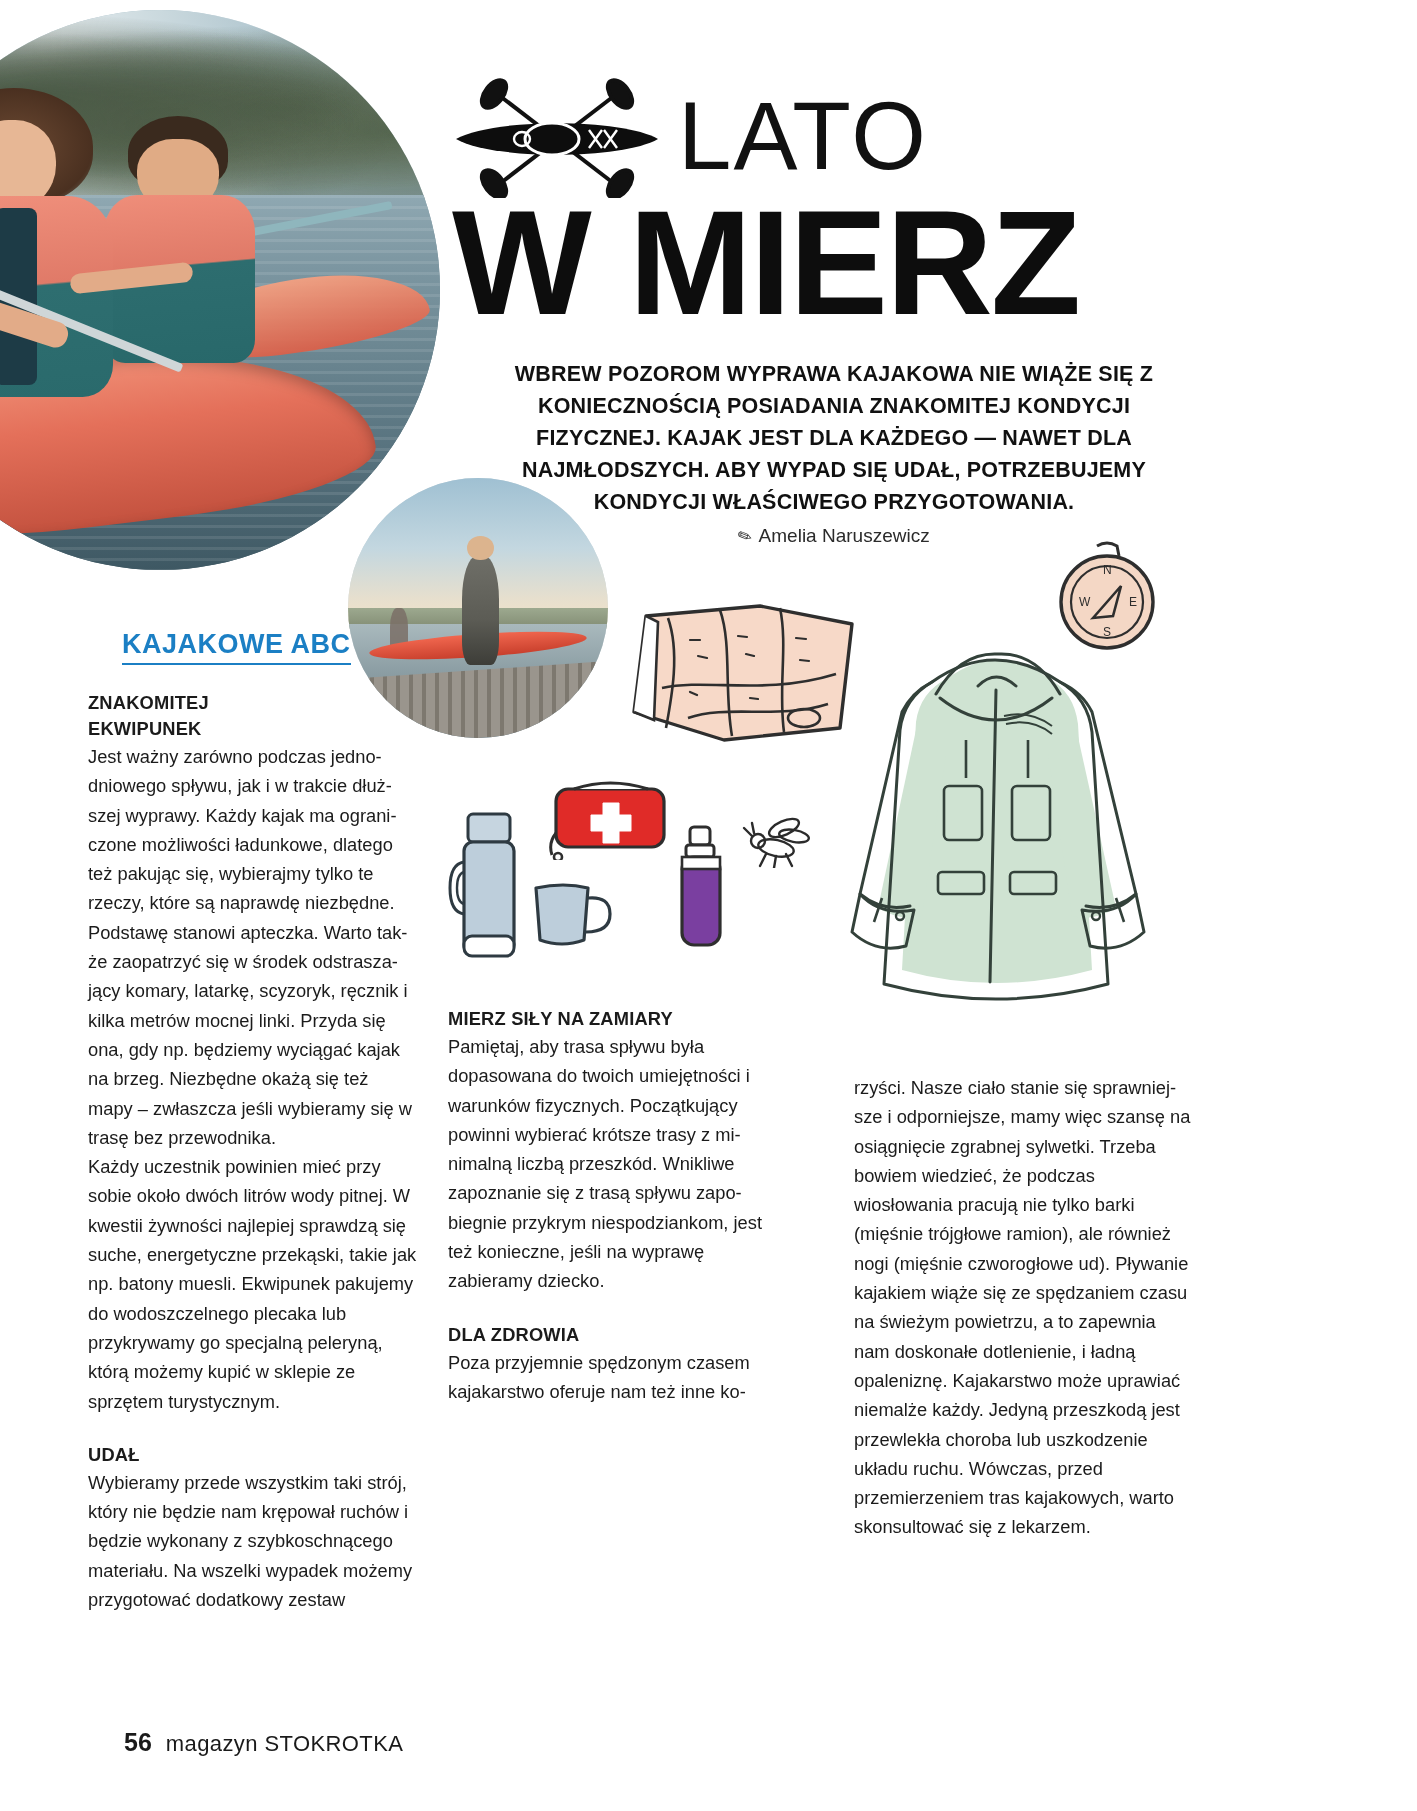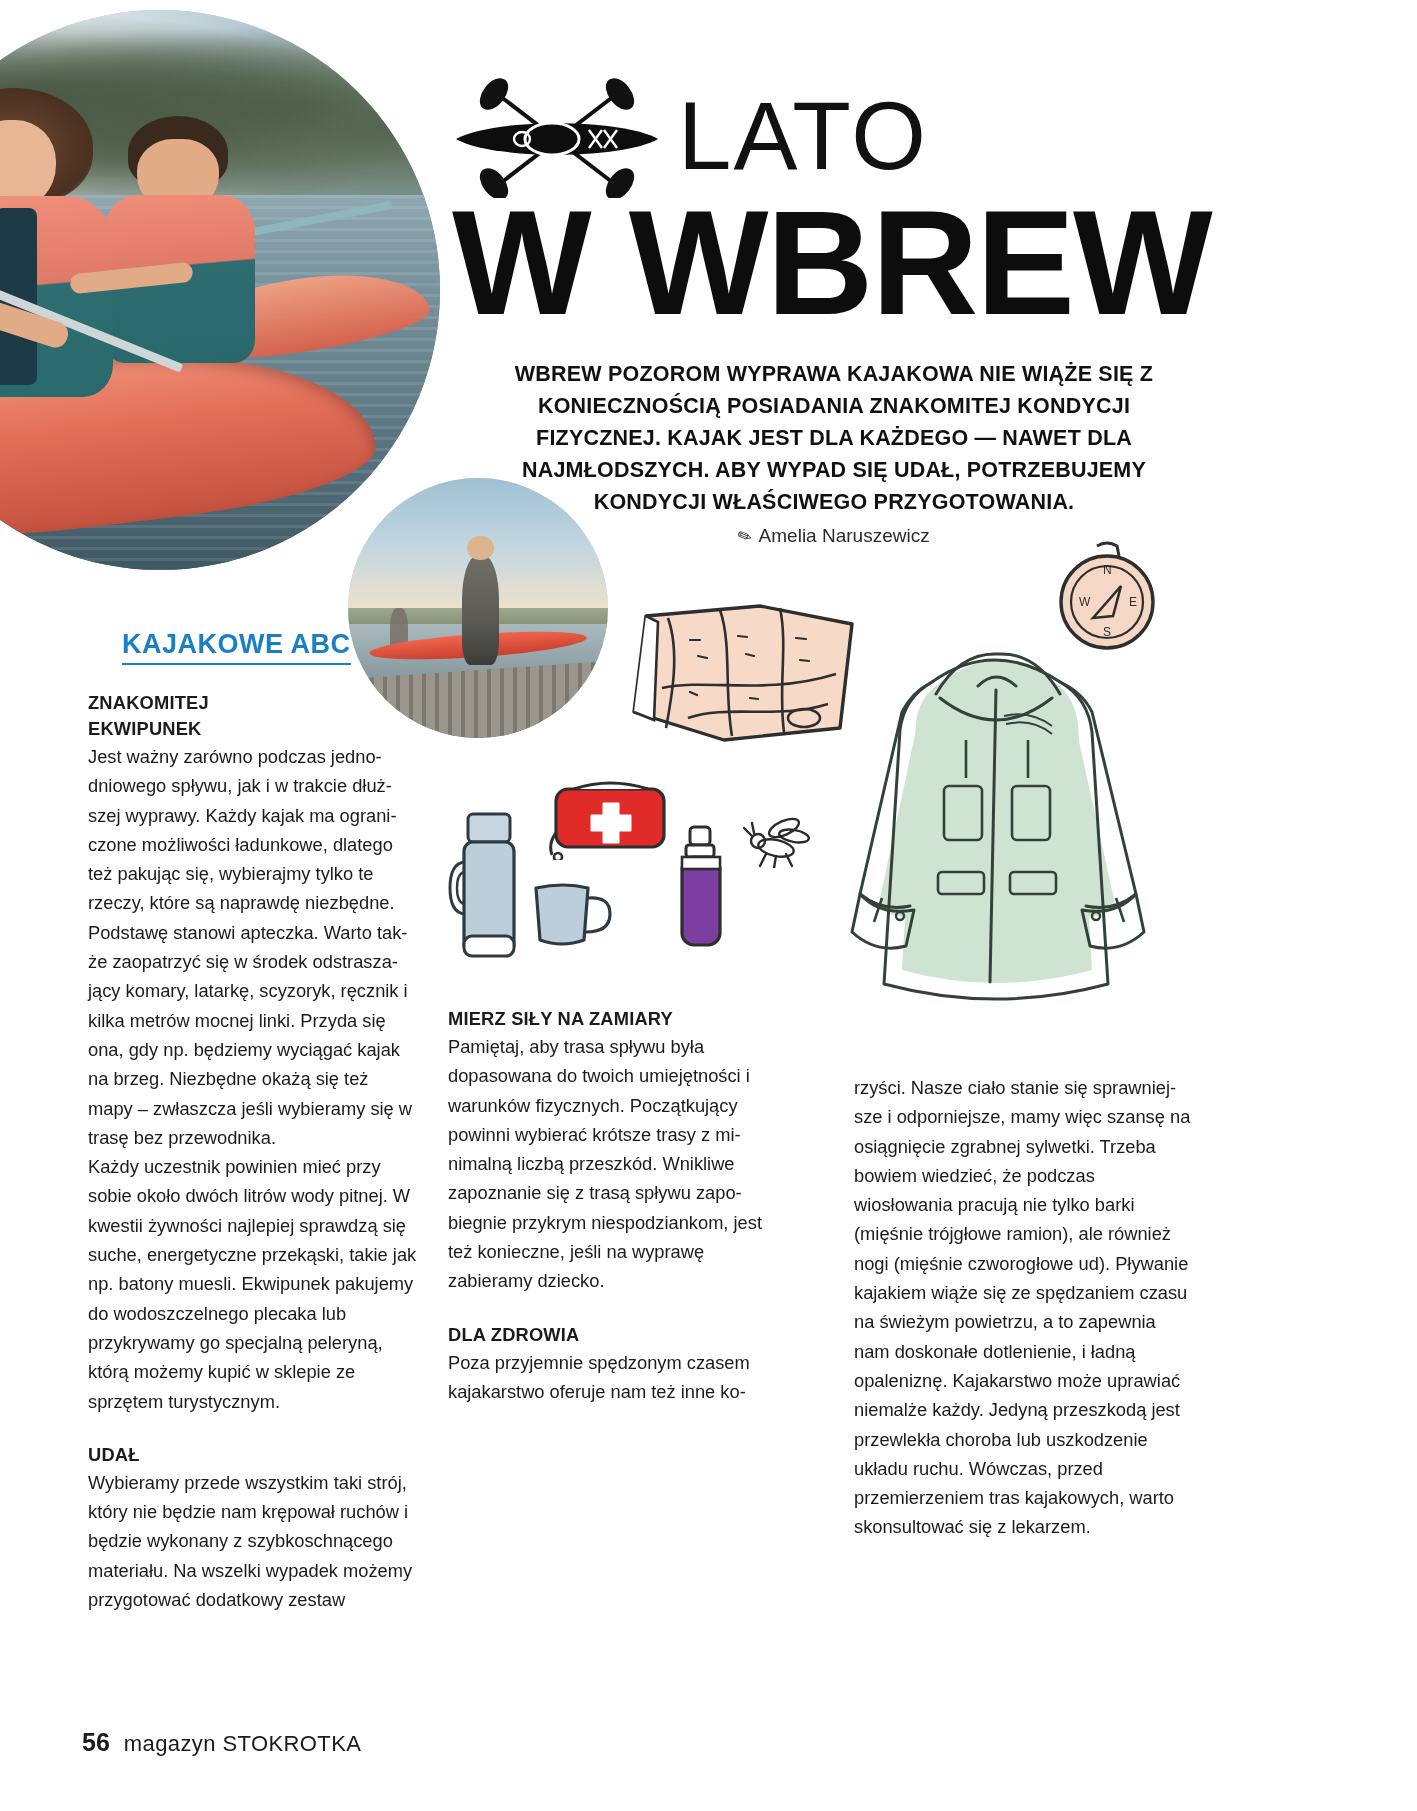"W WBREW" div.title-main { text: WBREW -> MIERZ }
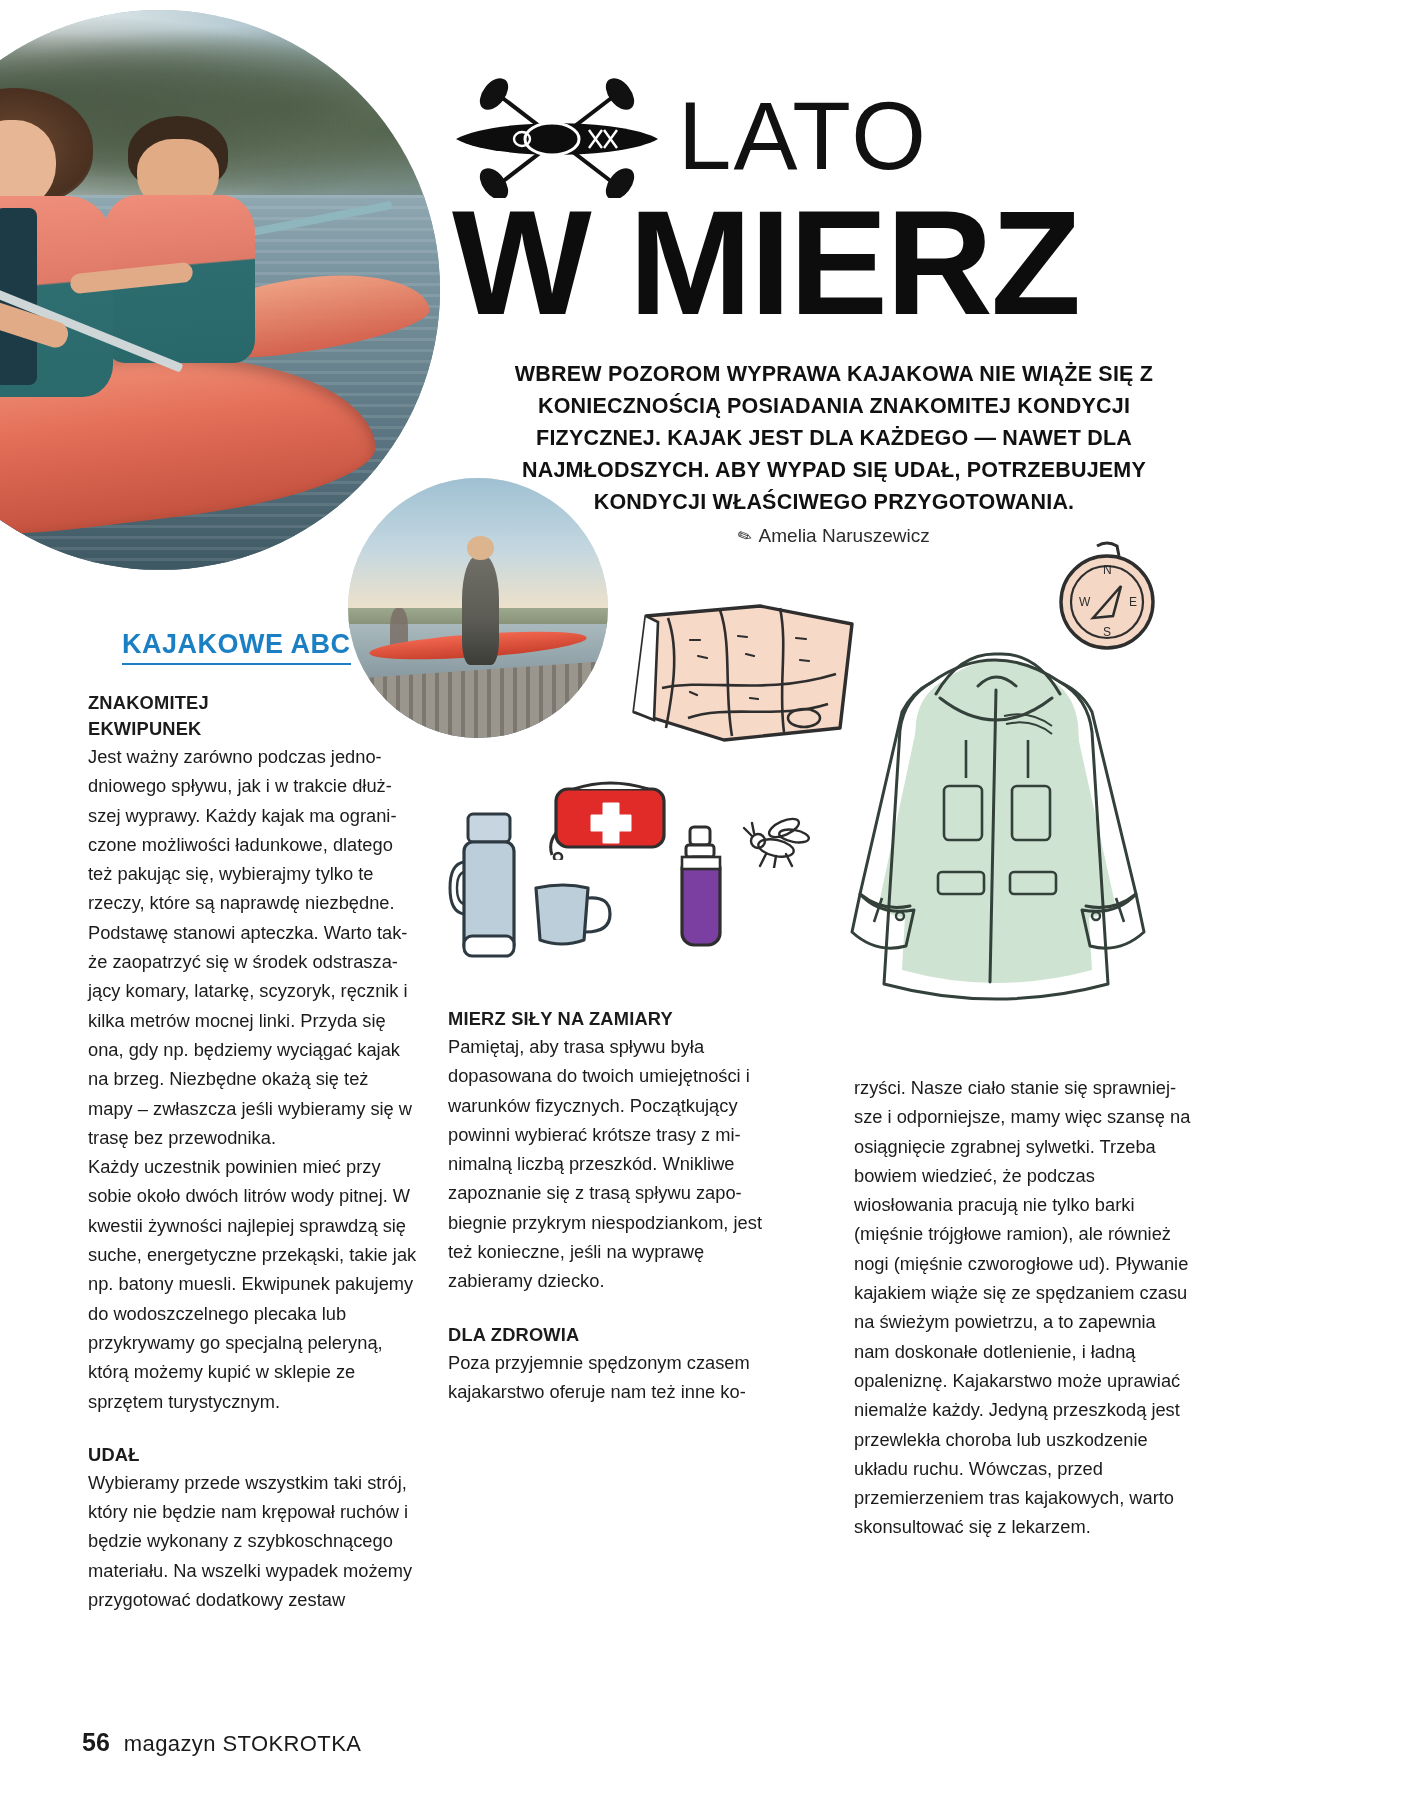"56" .footer .pg { margin-left: none -> 42px }
